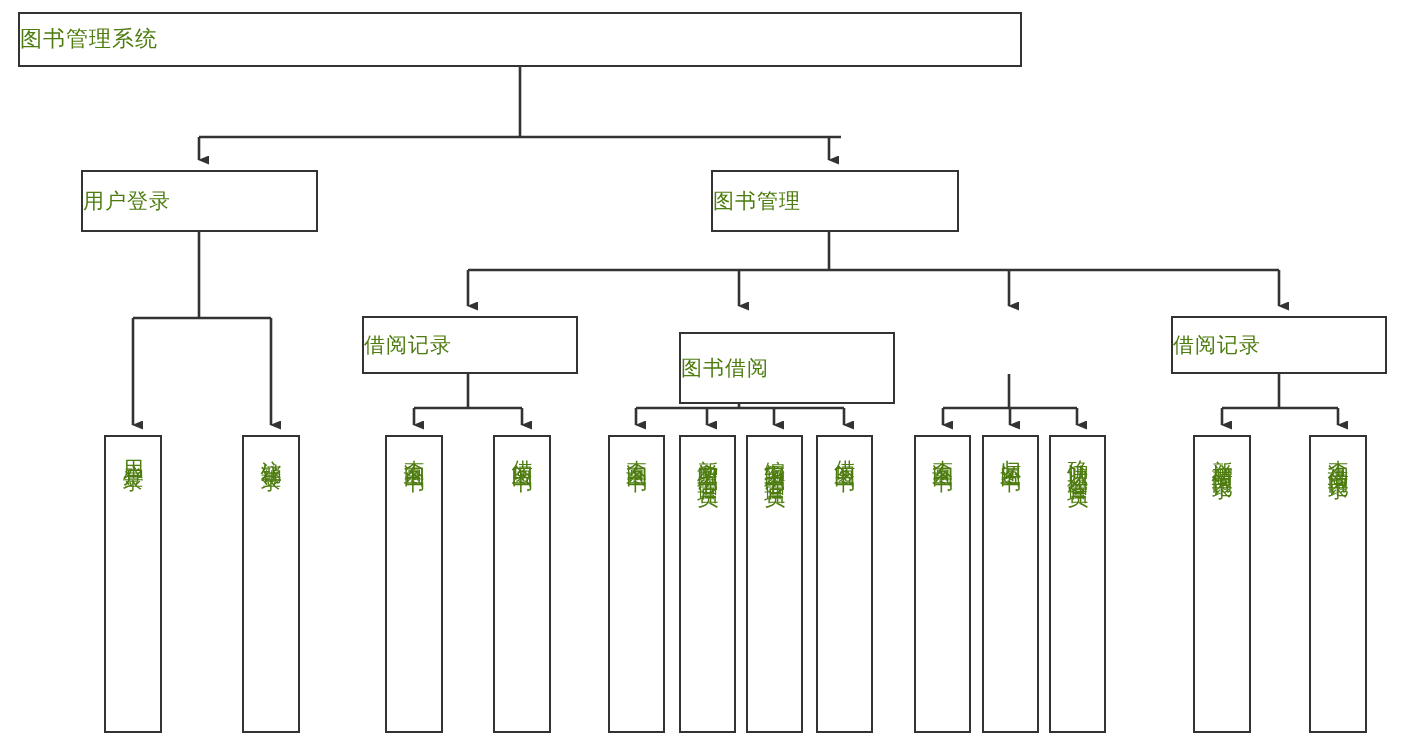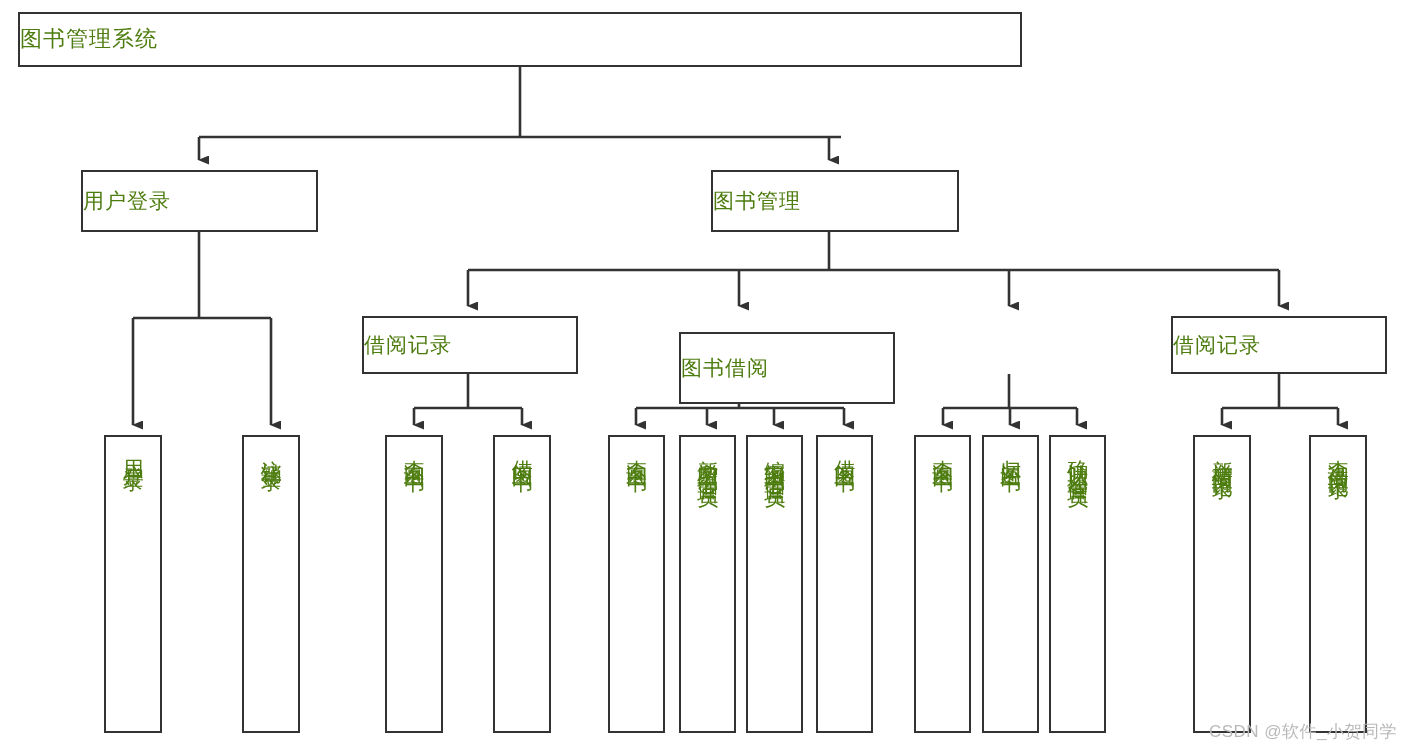"CSDN @软件_小贺同学" div { html: <div>CSDN @软件_小贺同学</div> -> none }
